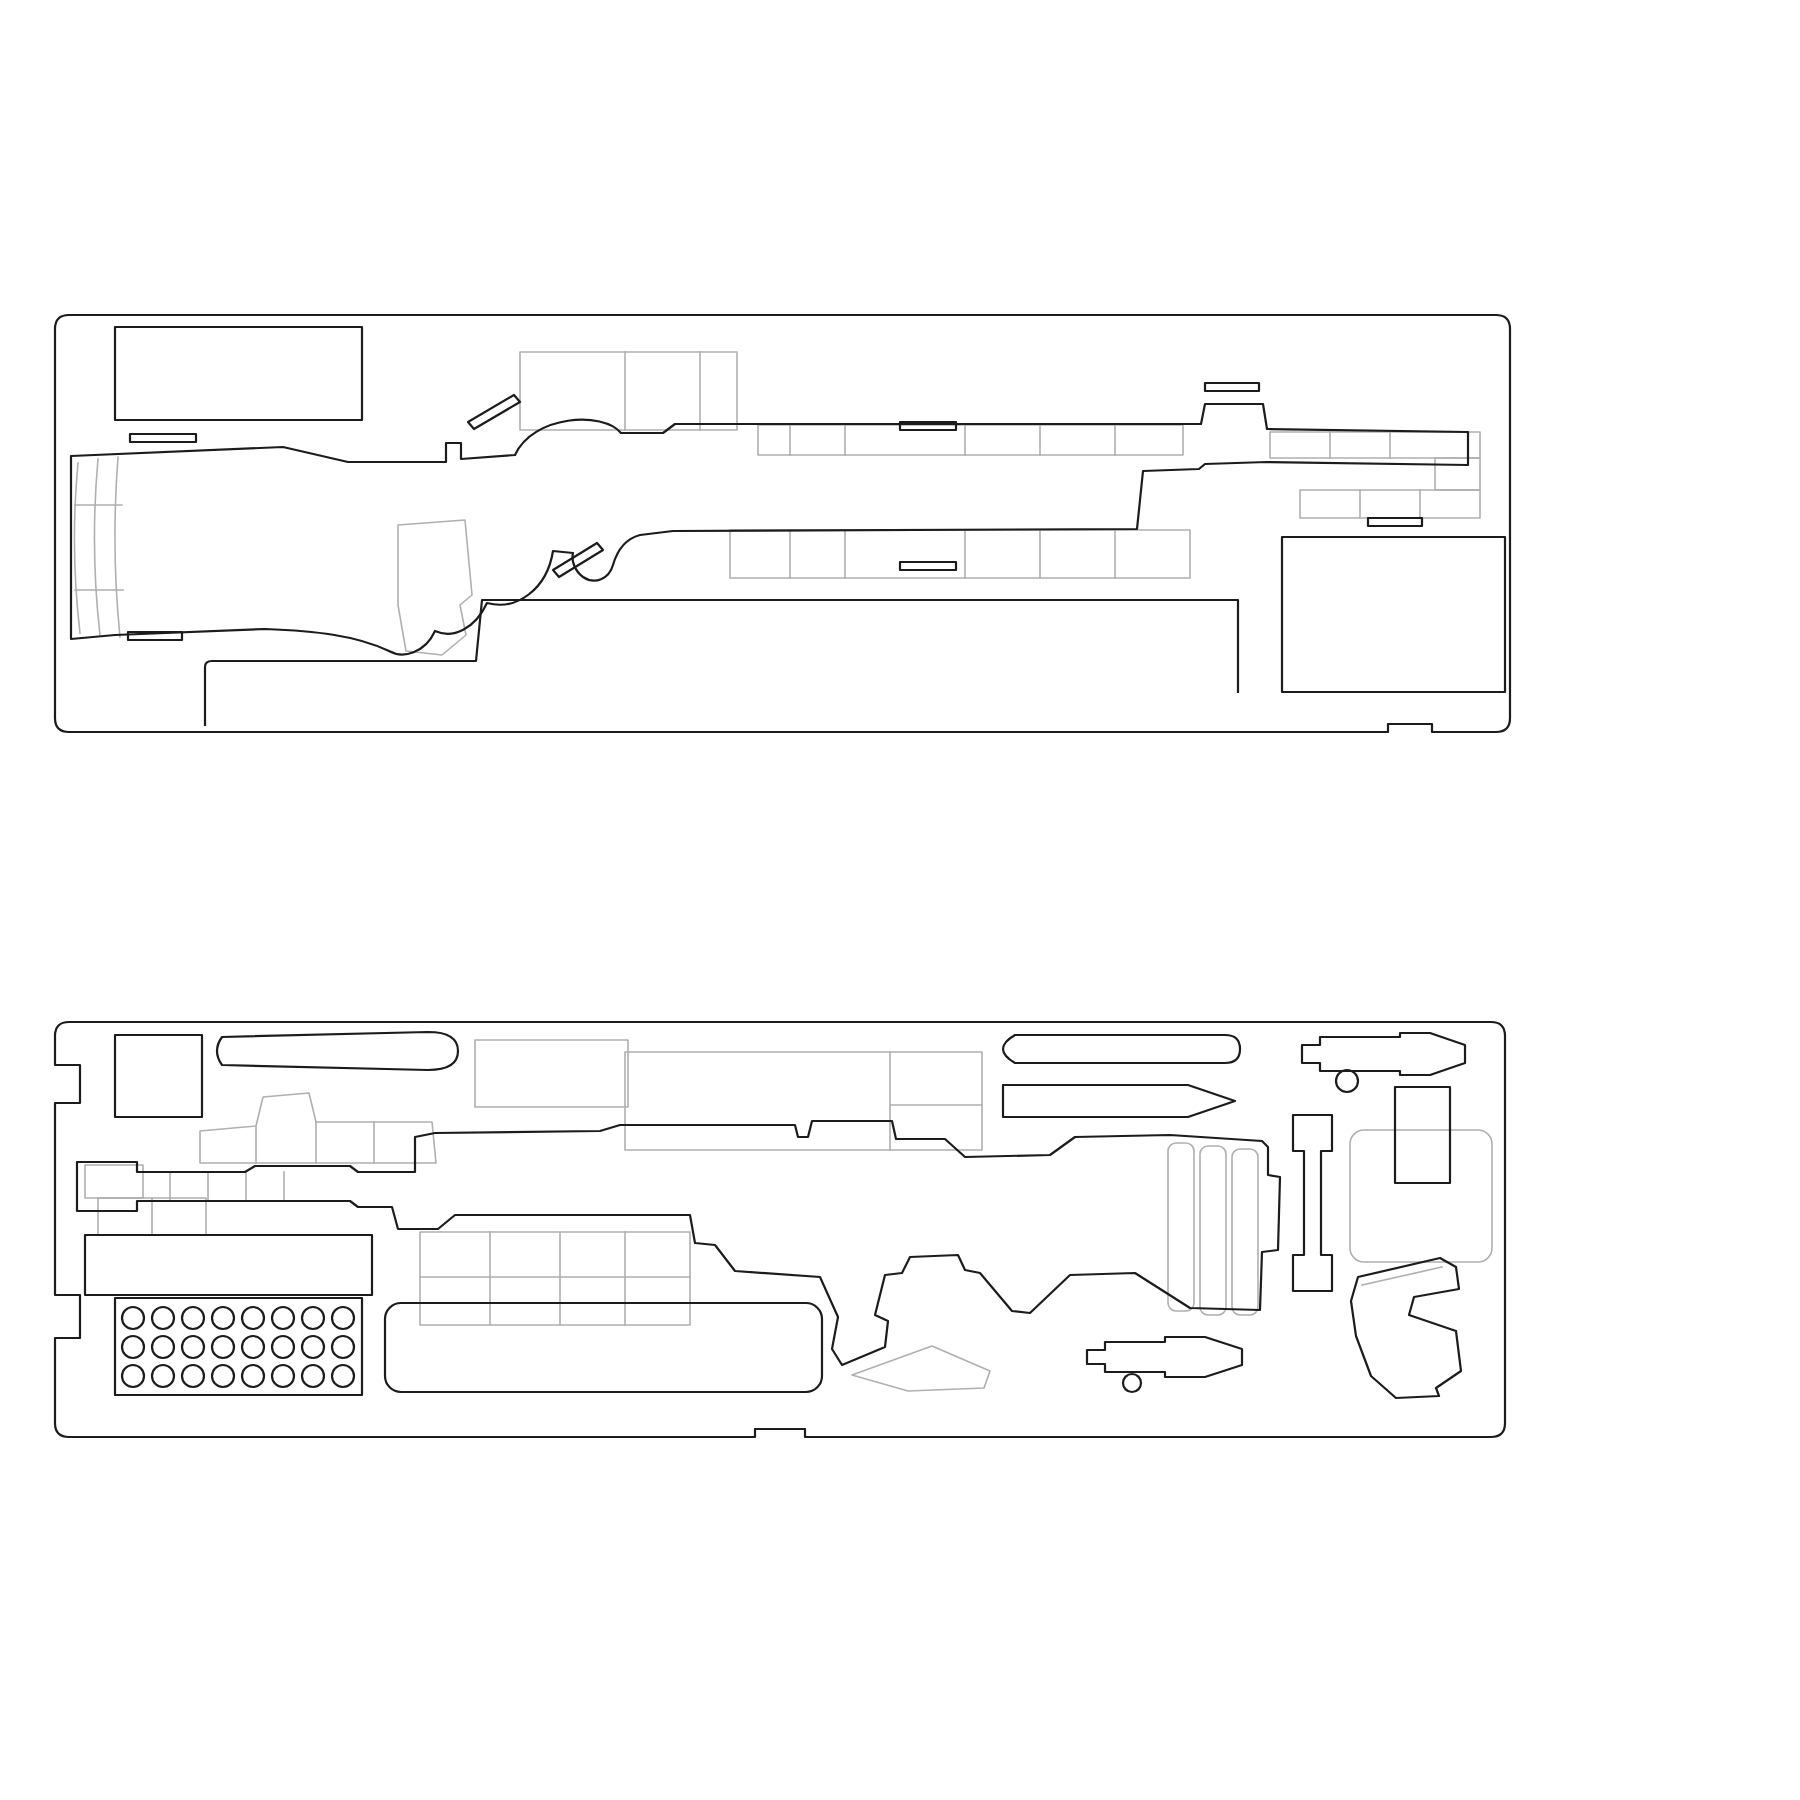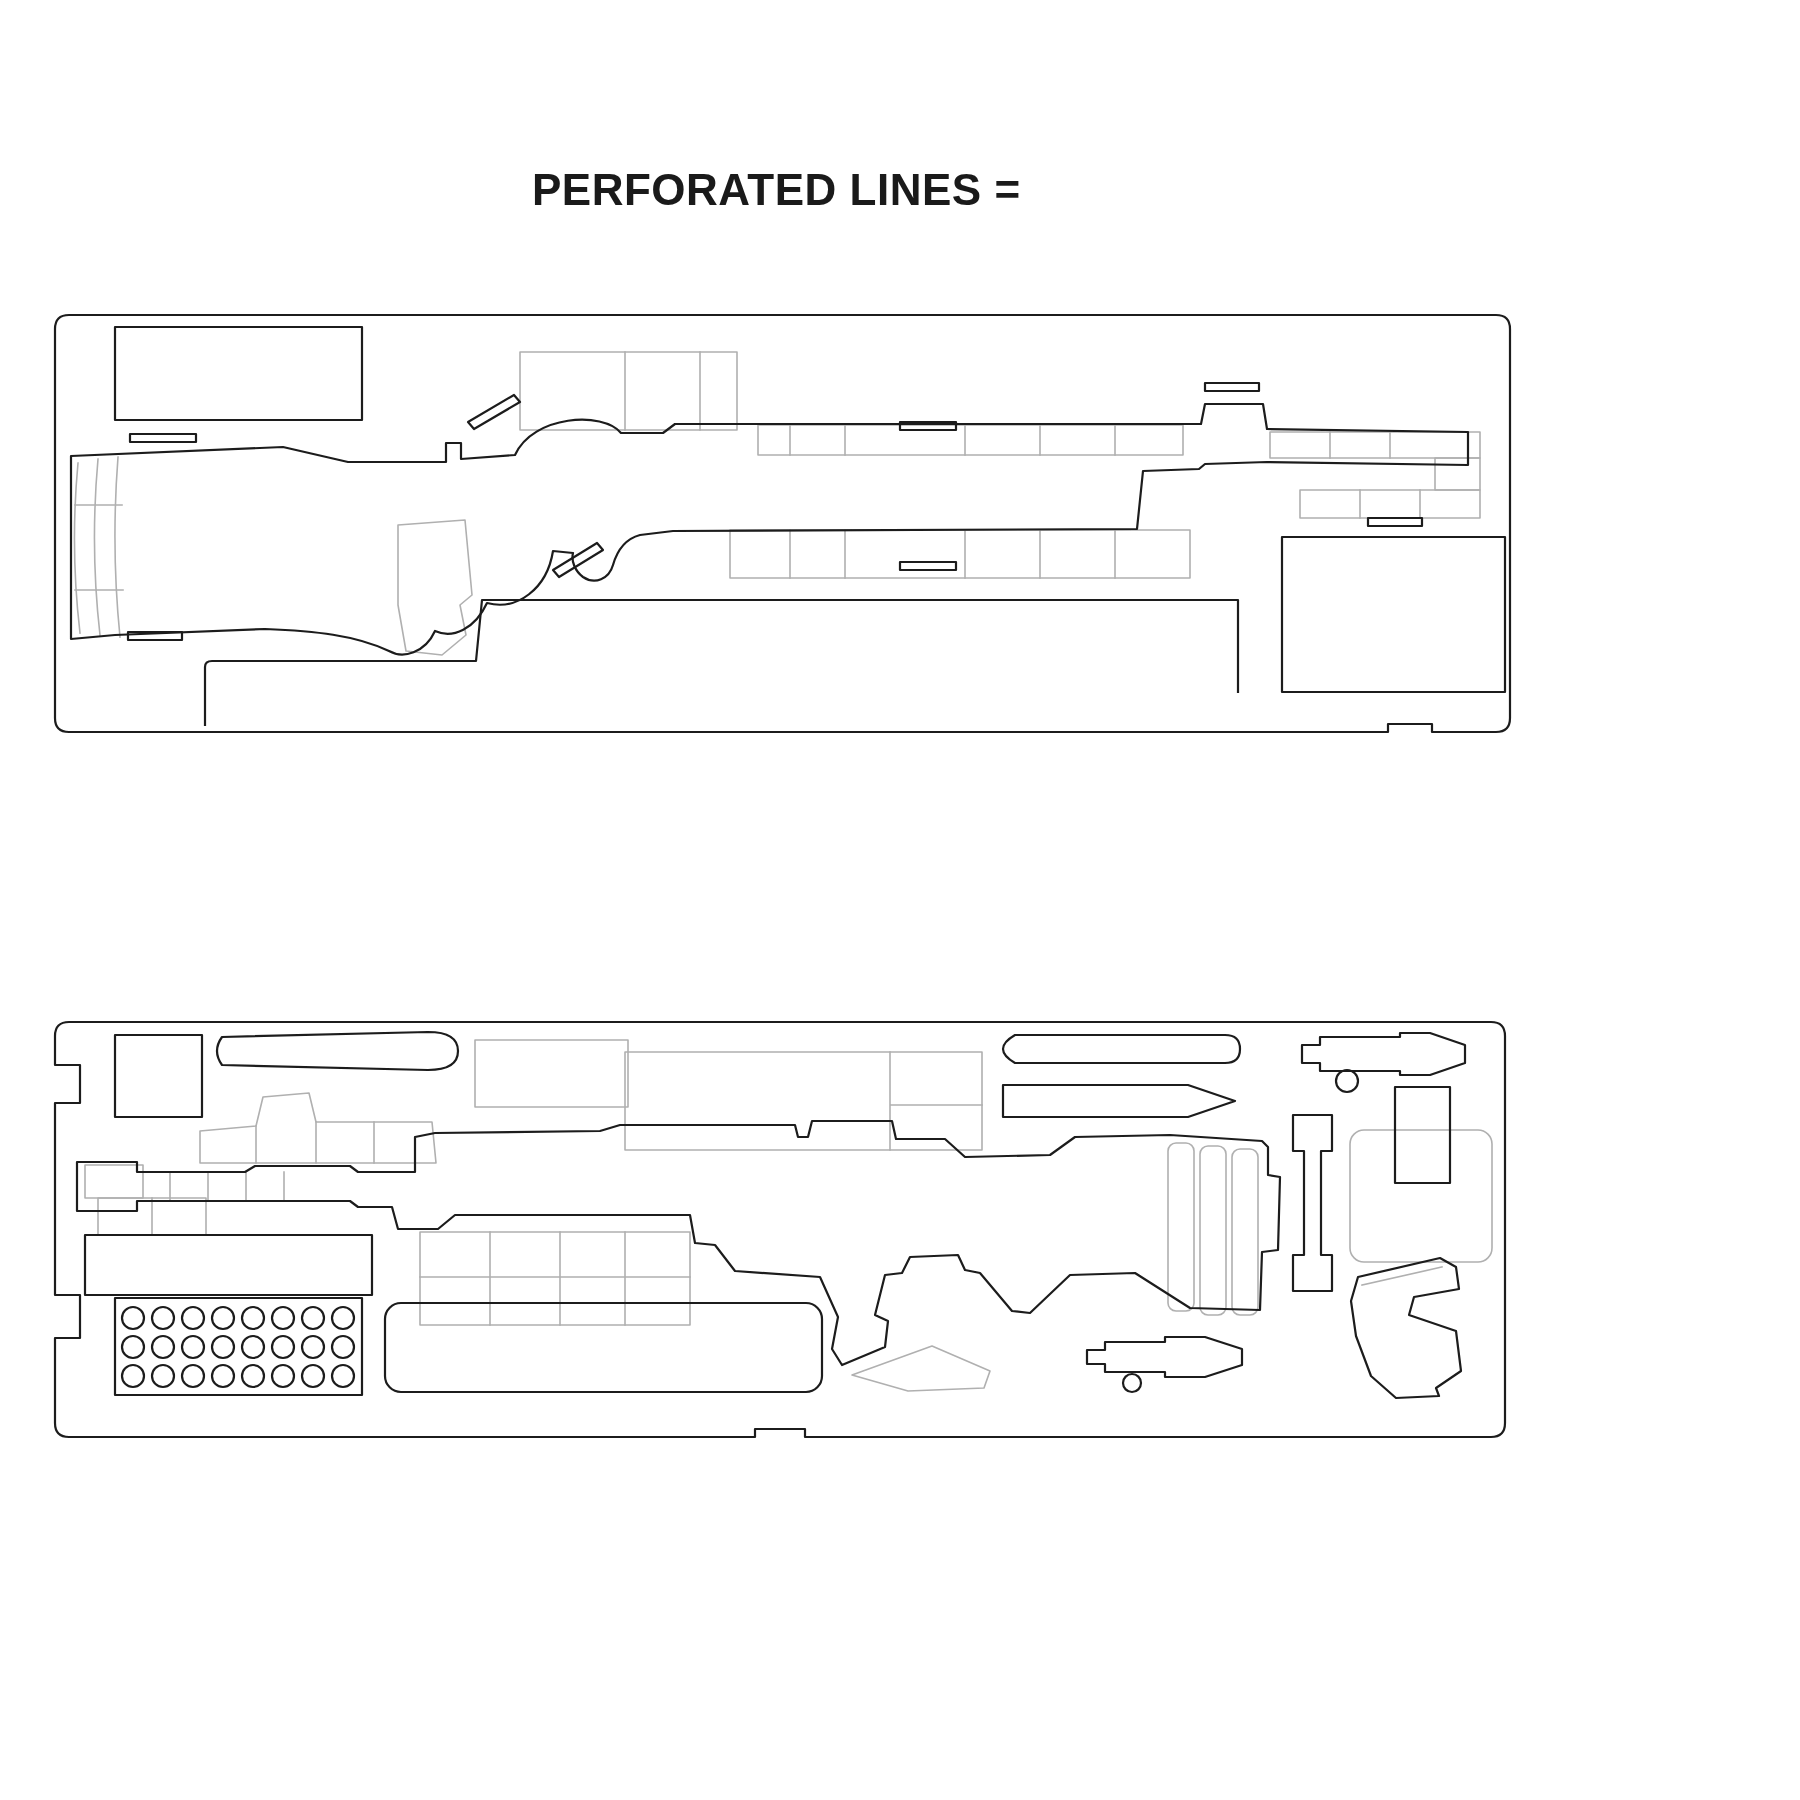"PERFORATED LINES =" div { html: <div>PERFORATED LINES =</div> -> none }
